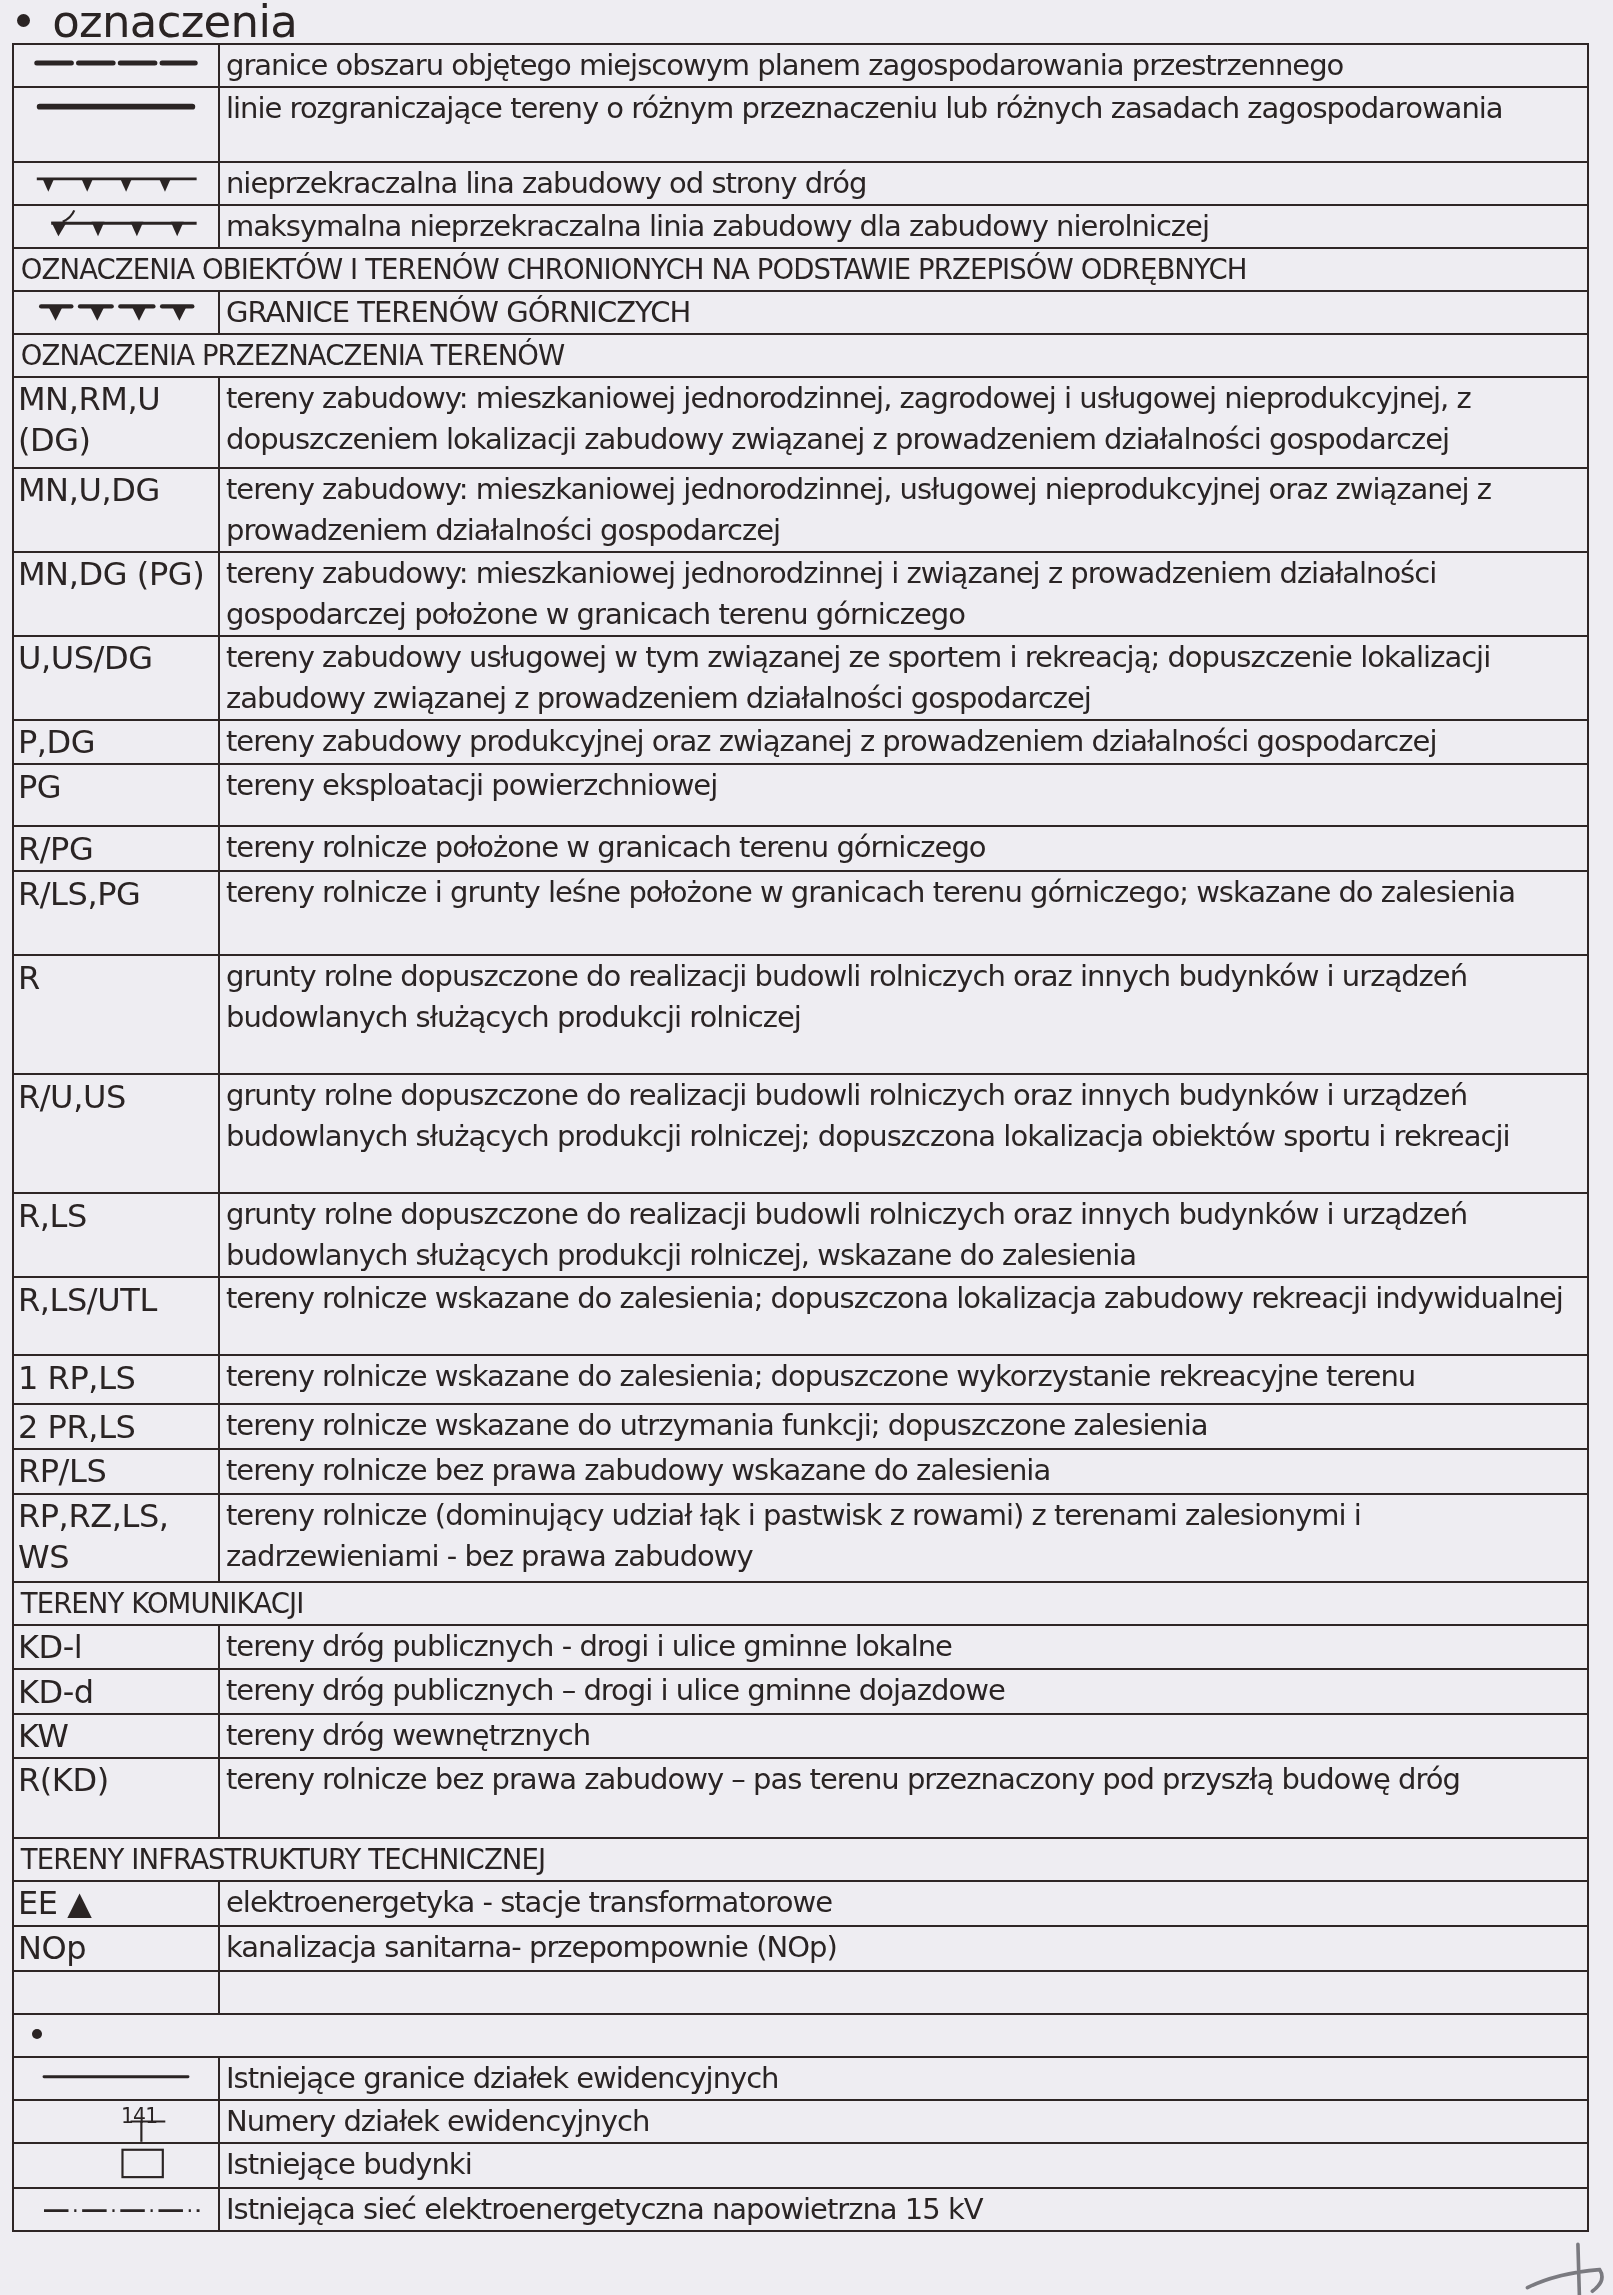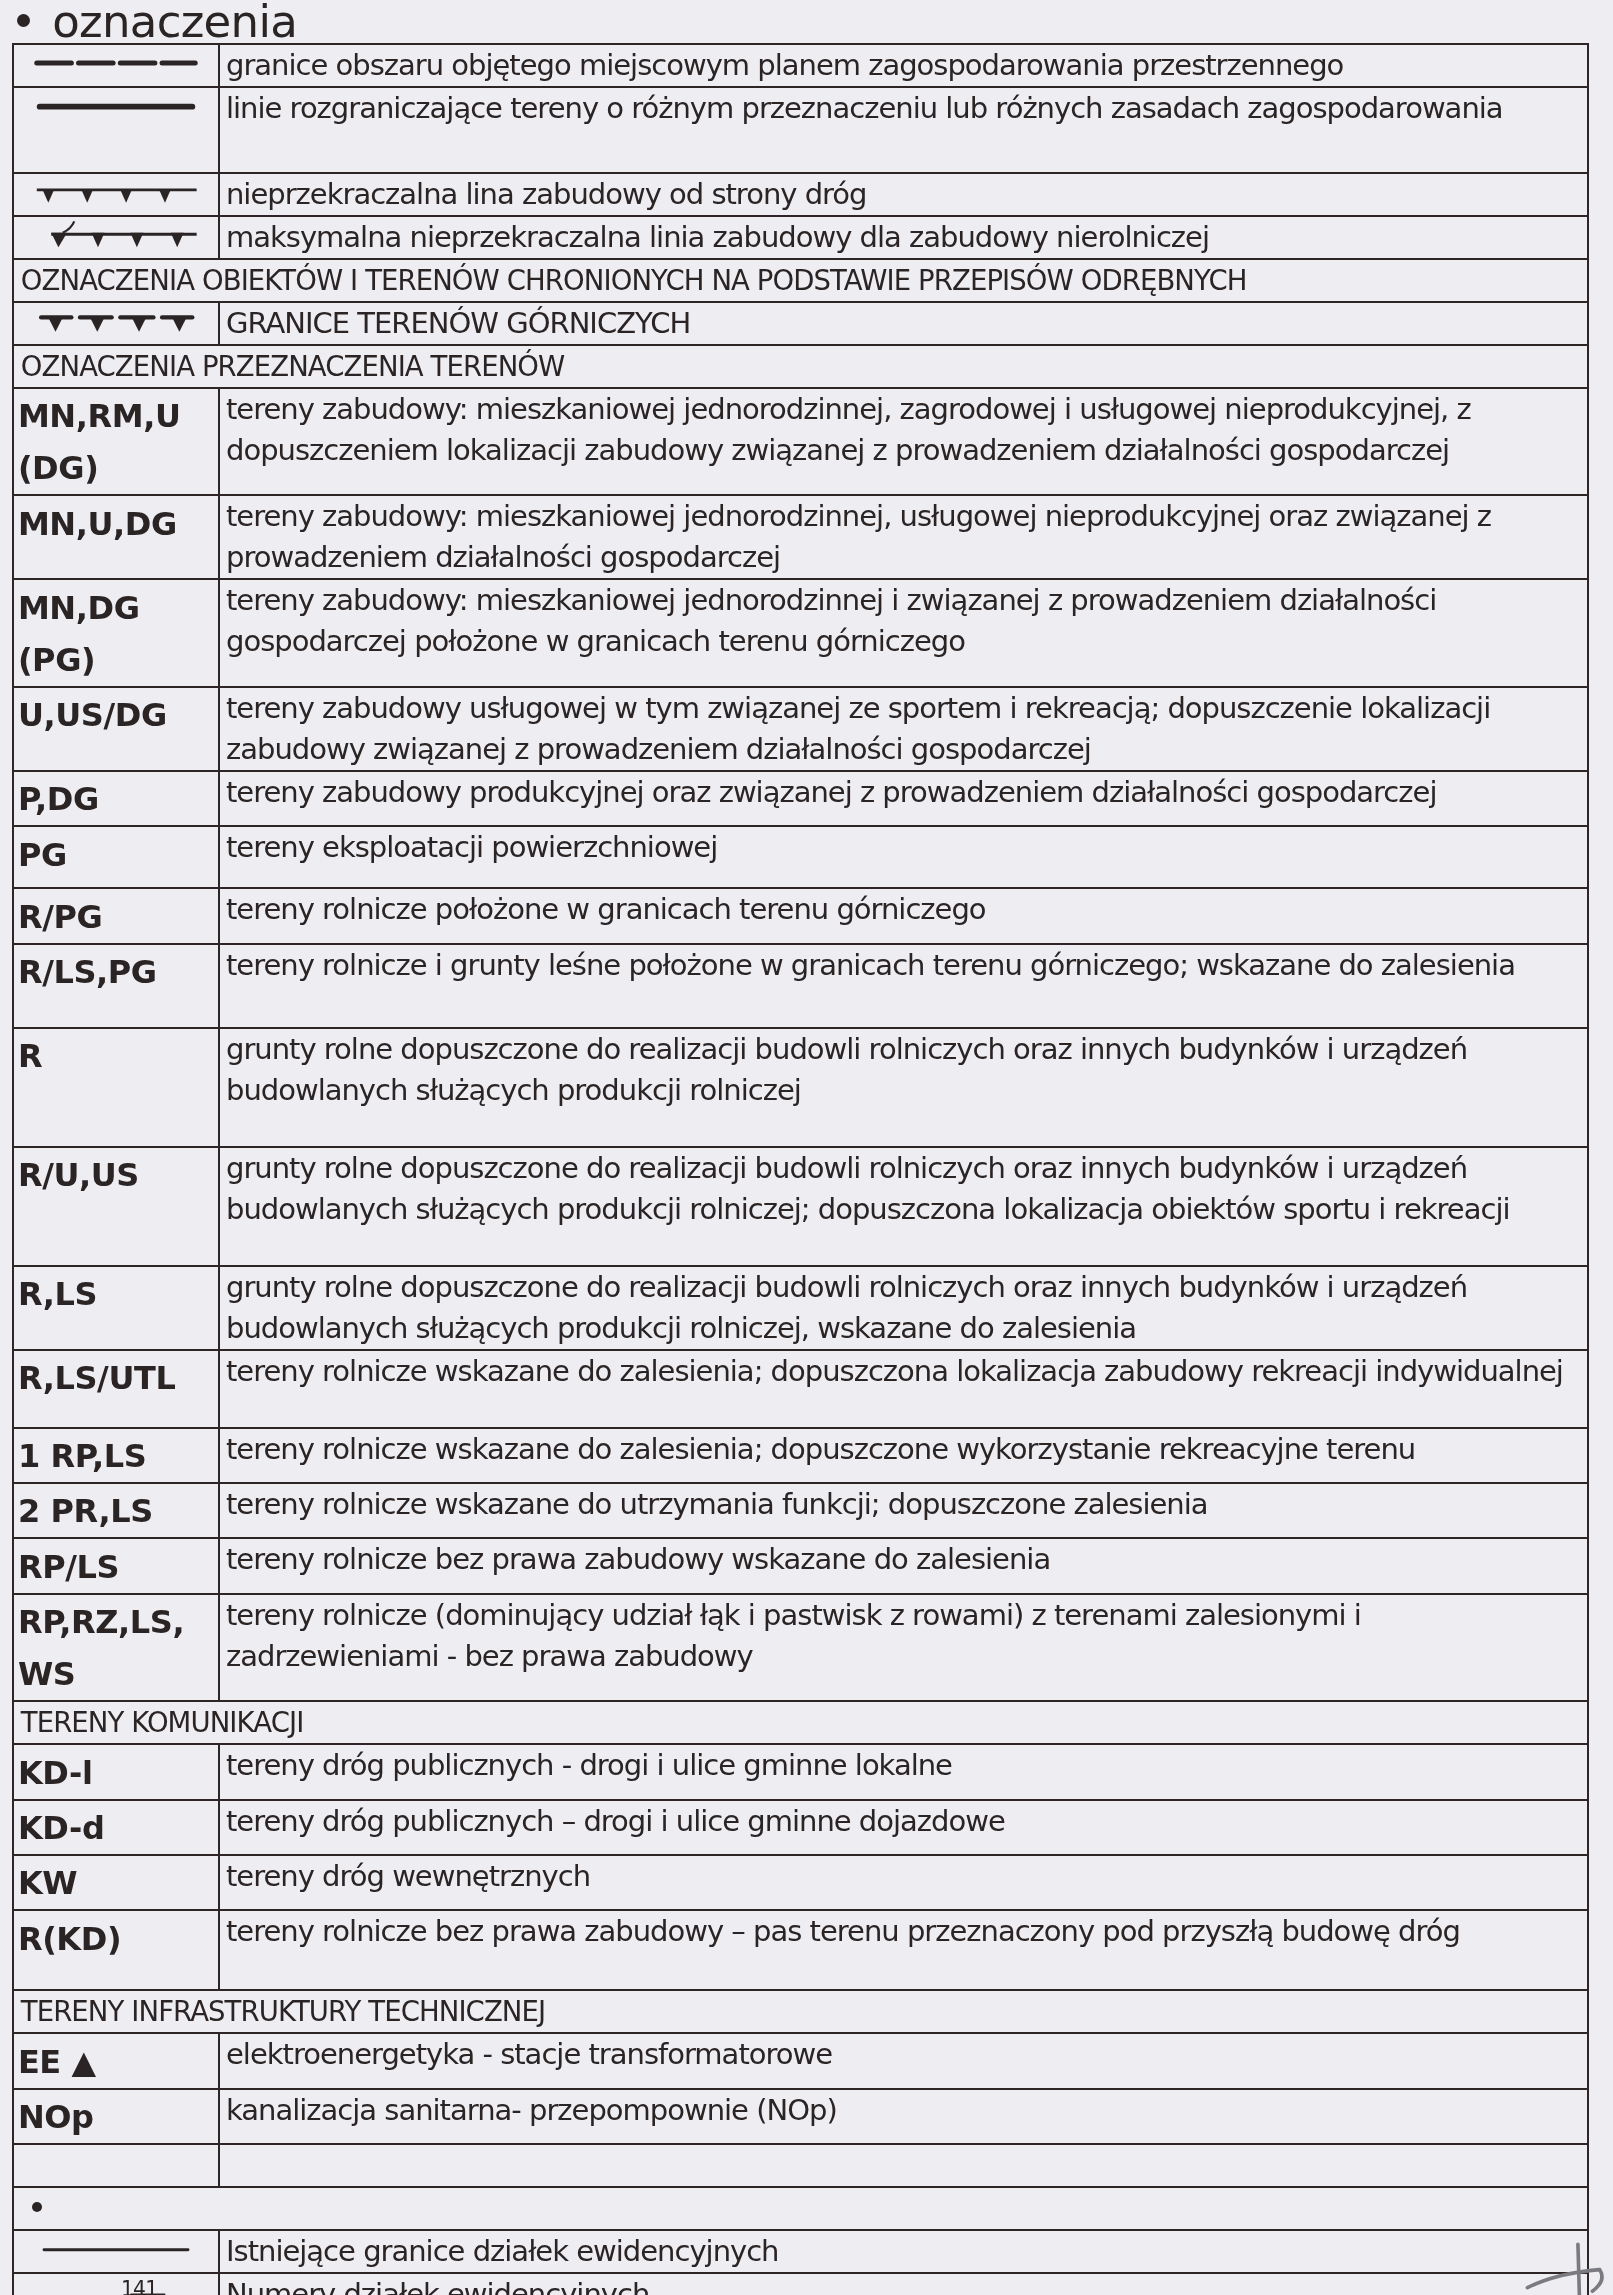"linie rozgraniczające tereny o różnym" tr { height: 86px -> 75px }
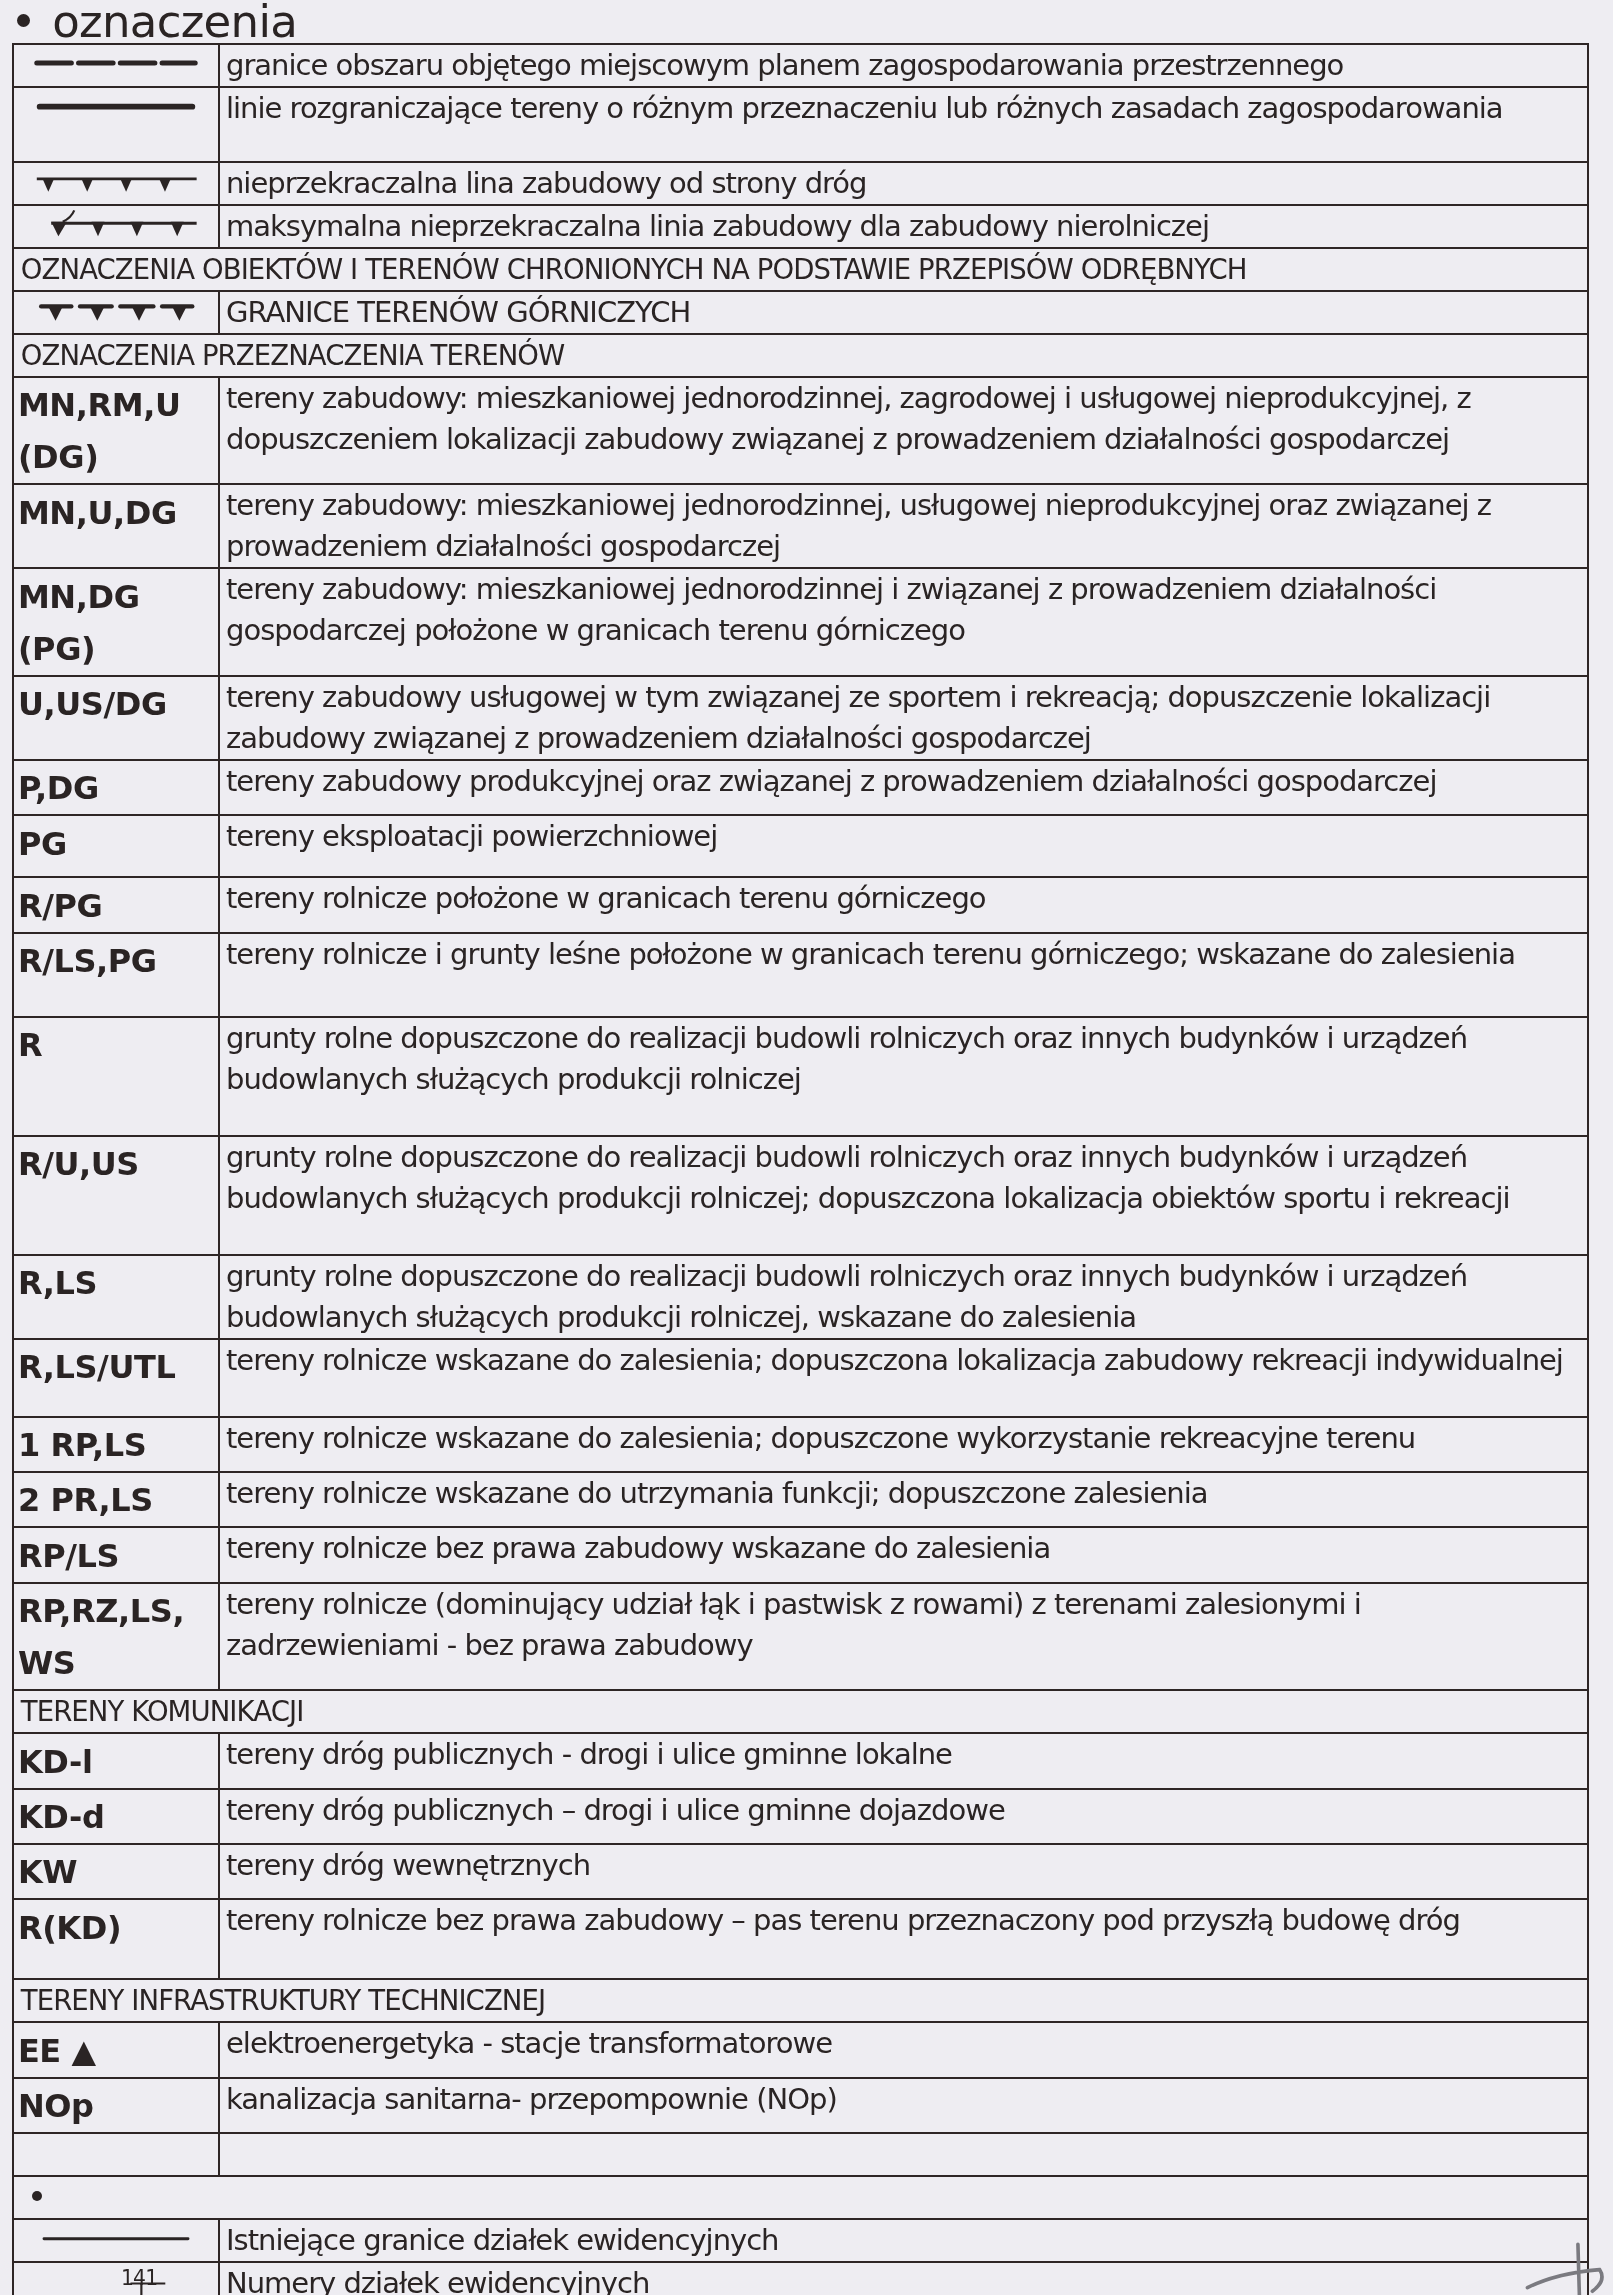"MN,RM,U (DG)" .legend td.code { font-weight: bold -> normal; line-height: 52px -> 41px }
